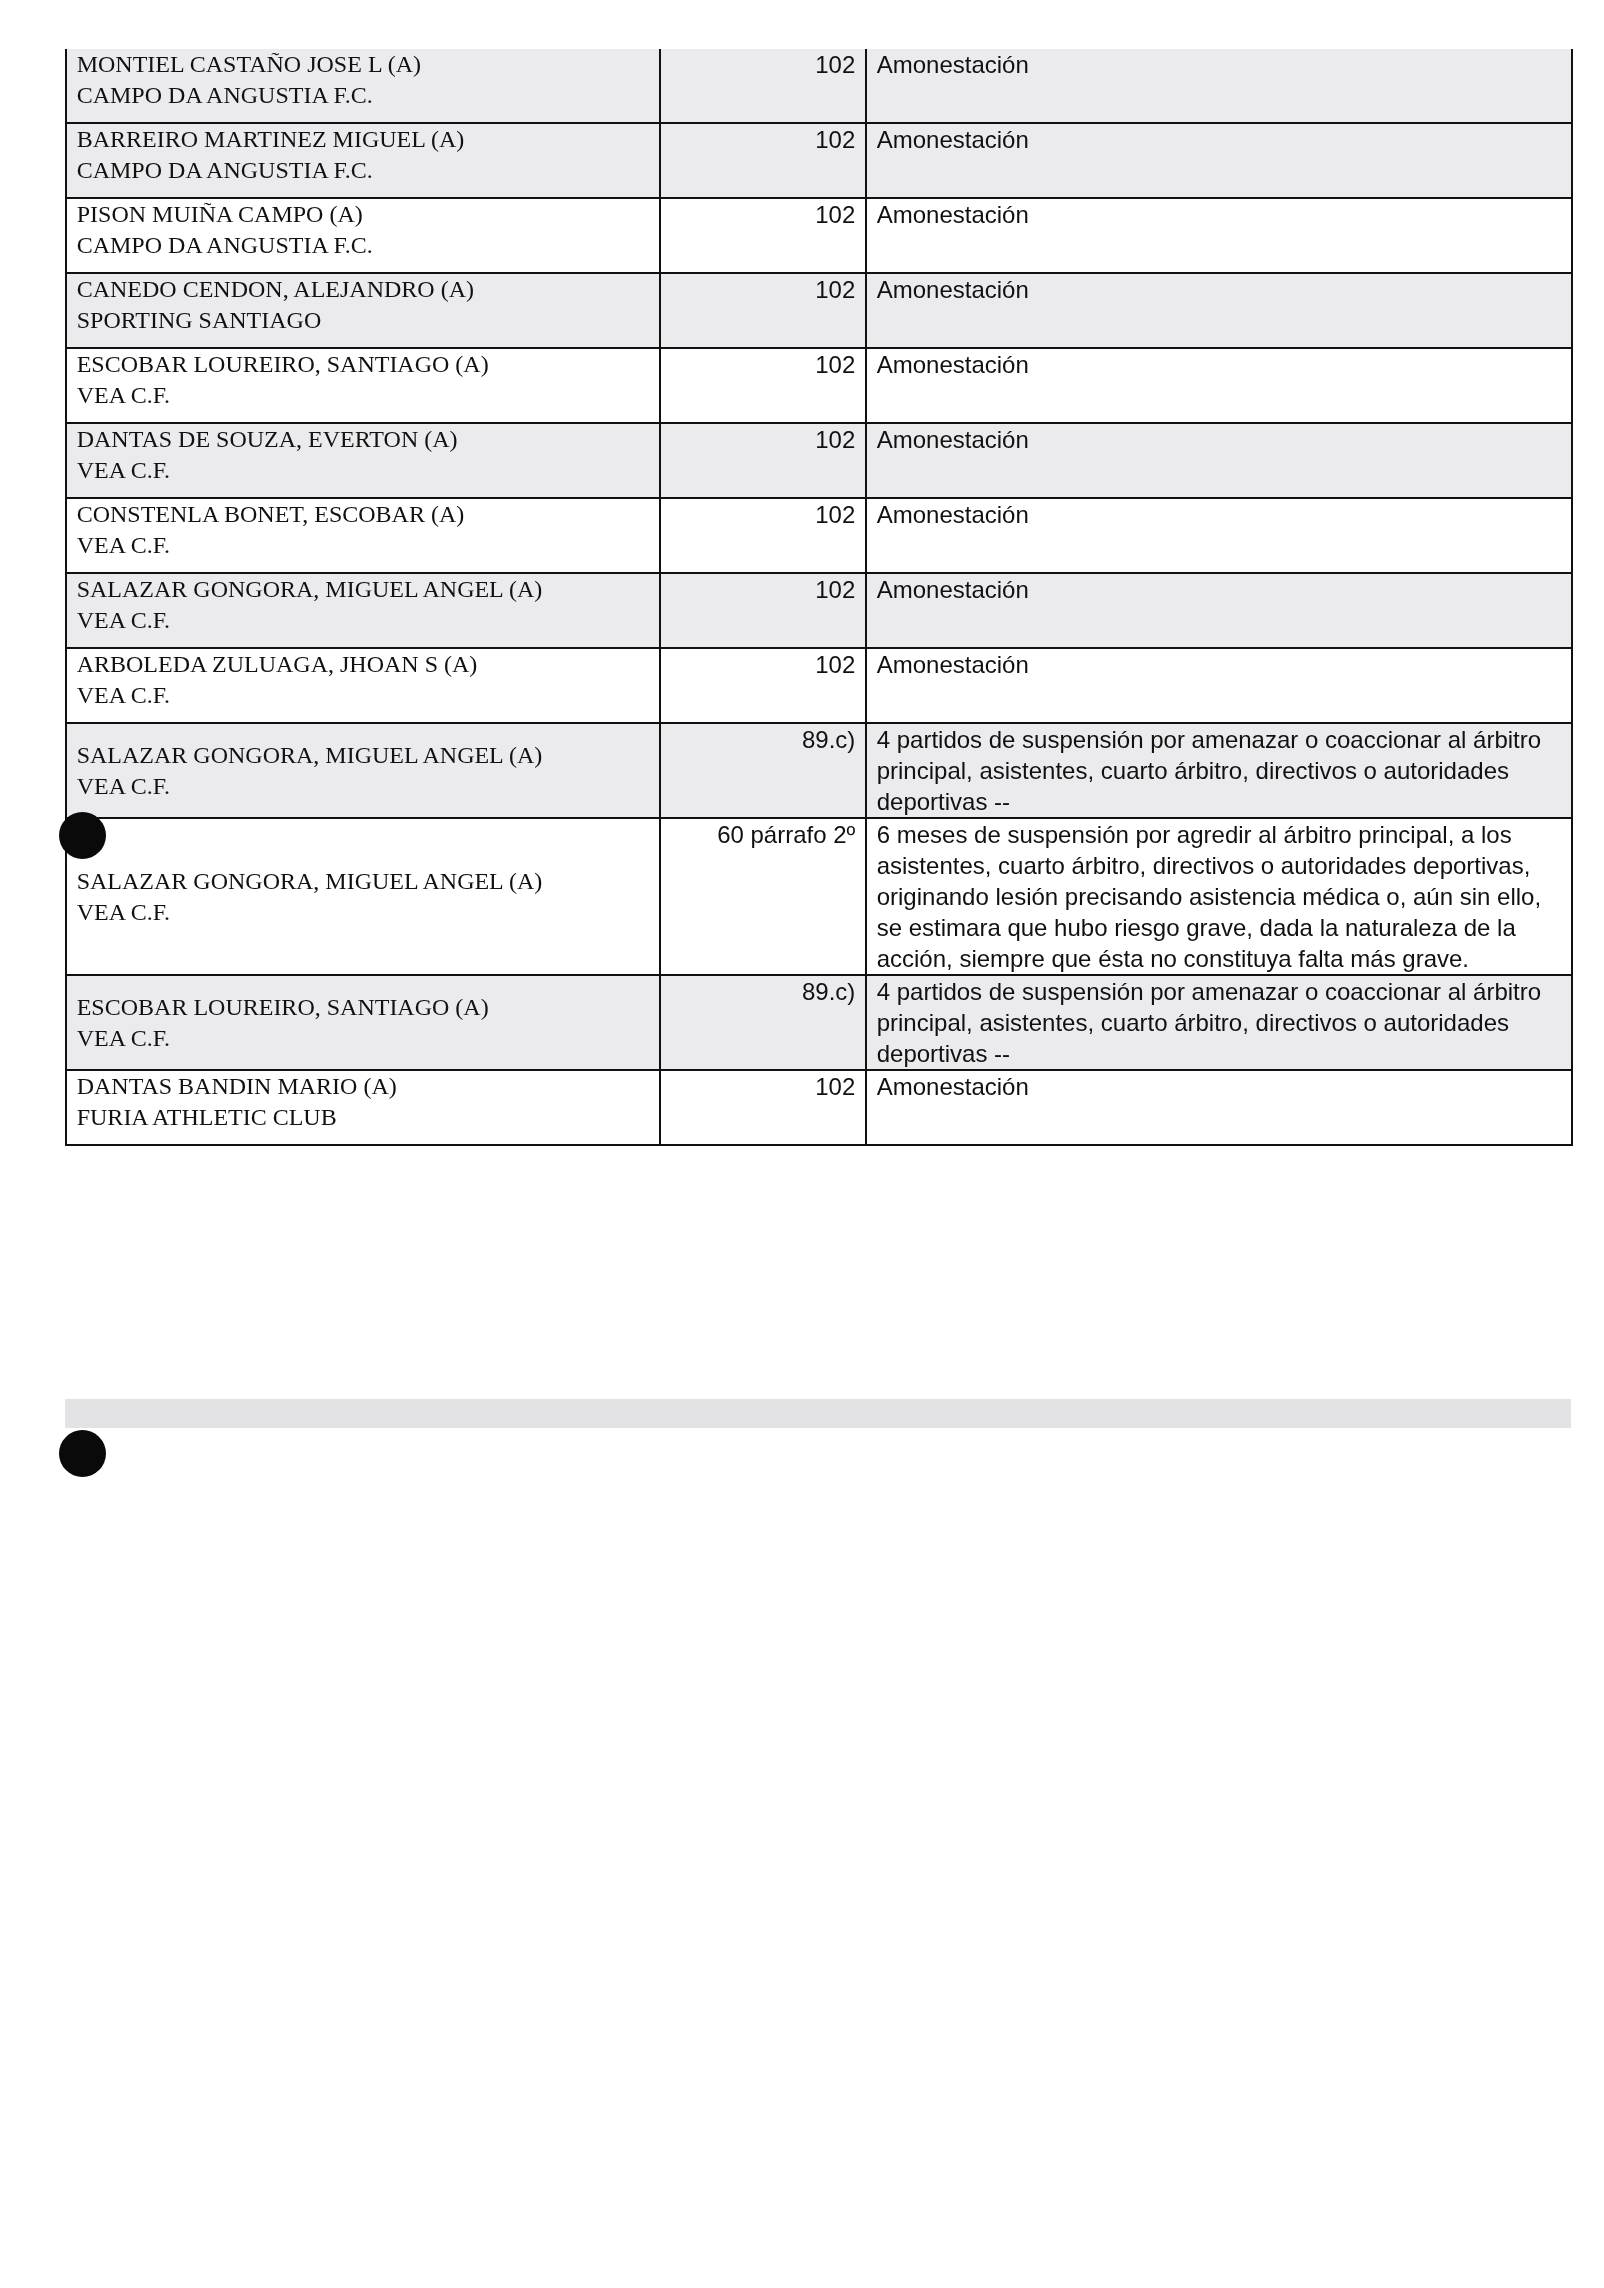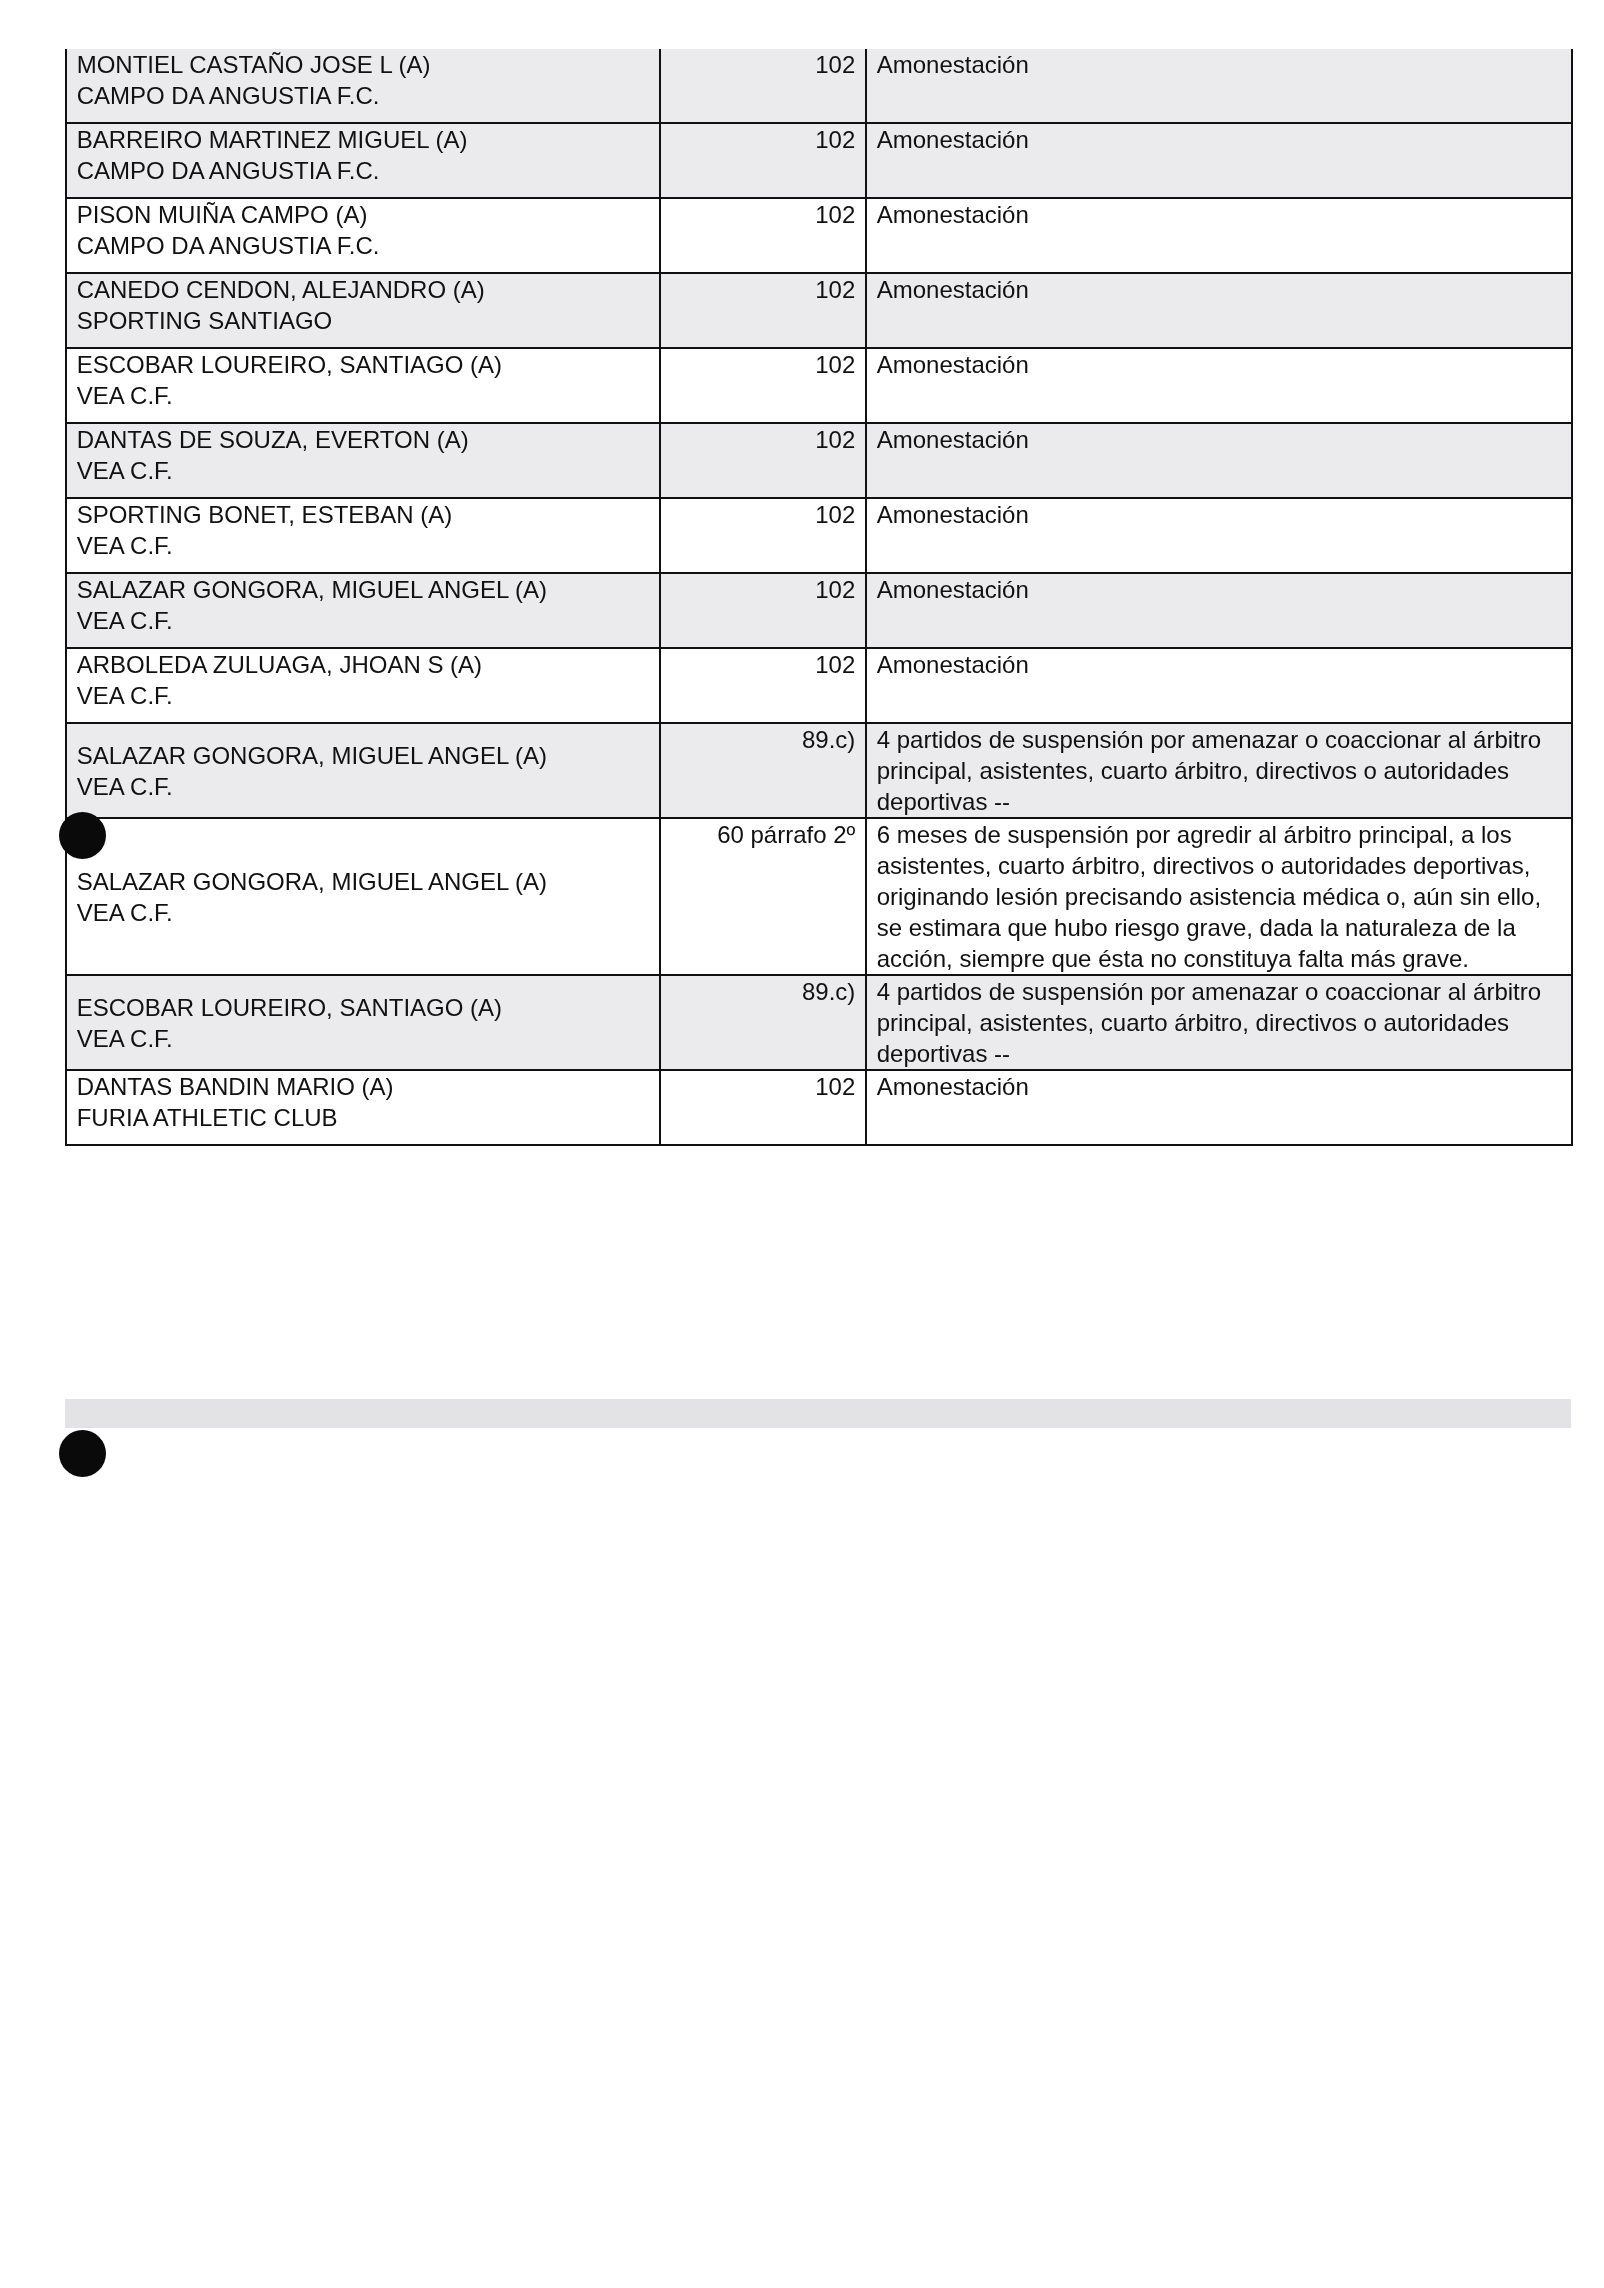"MONTIEL CASTAÑO JOSE L (A)" .line { font-family: none -> Liberation Serif, serif }
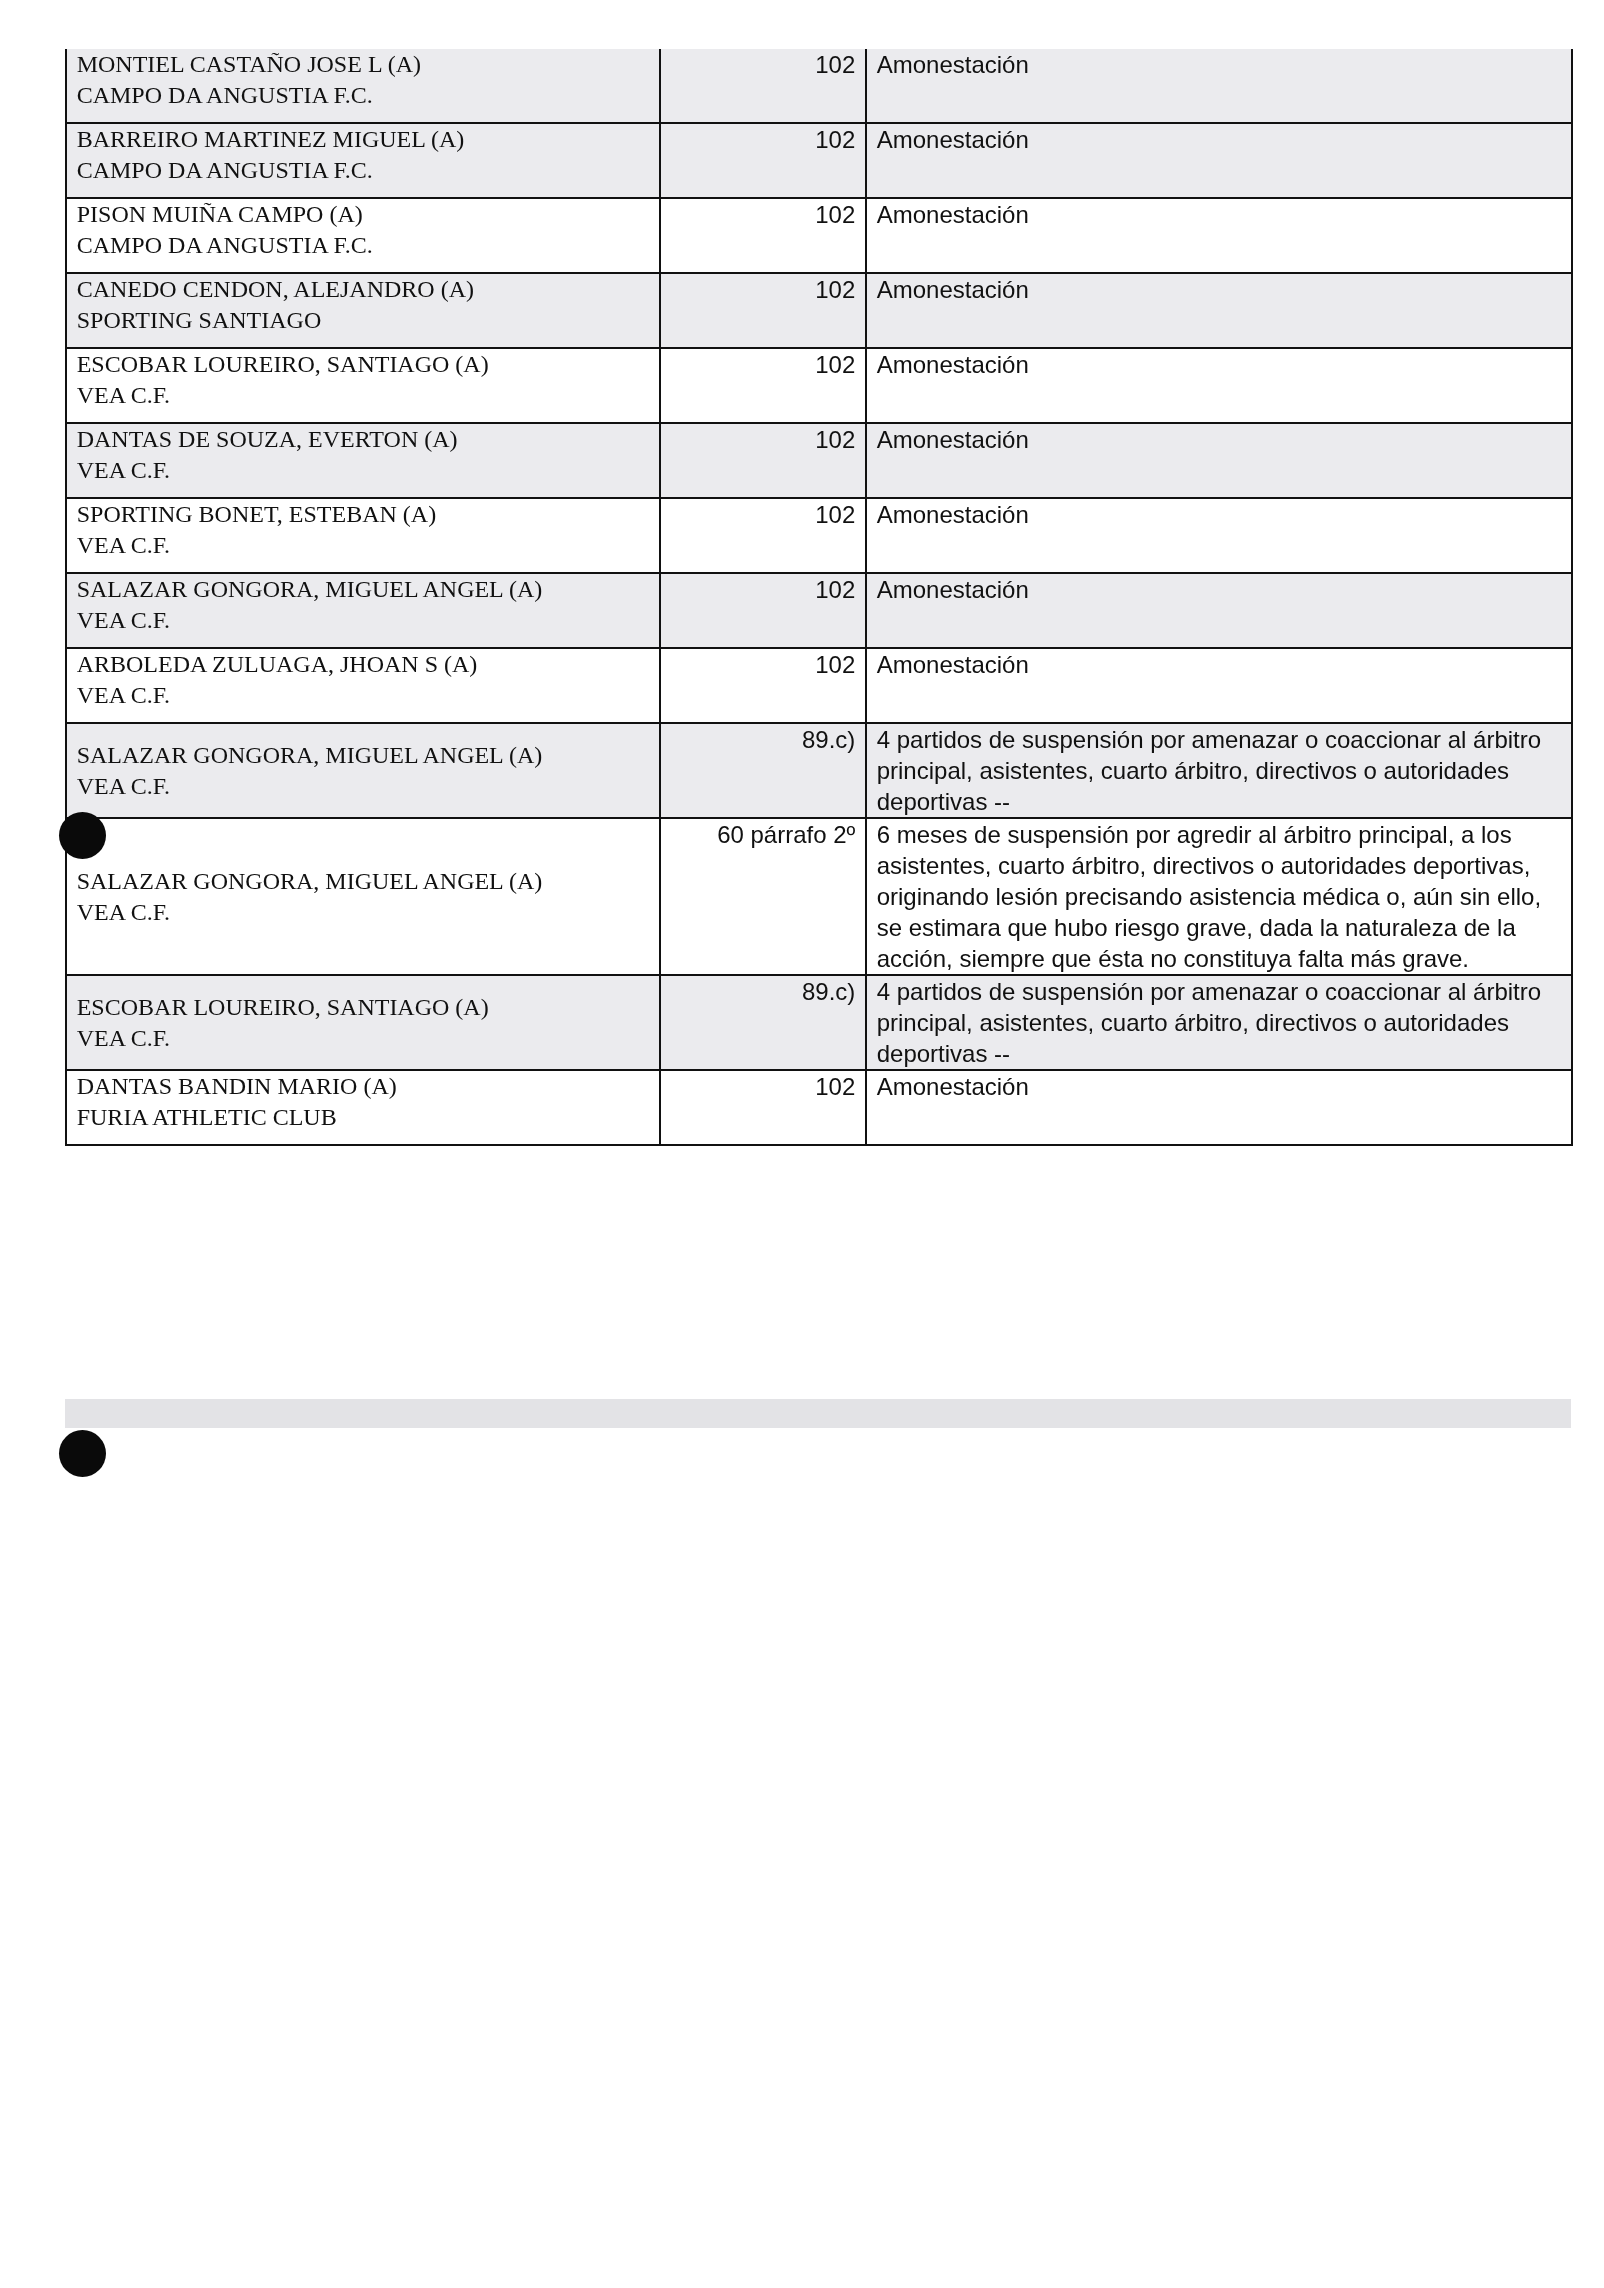"SPORTING BONET, ESTEBAN (A)" span.line { text: SPORTING BONET, ESTEBAN -> CONSTENLA BONET, ESCOBAR }
